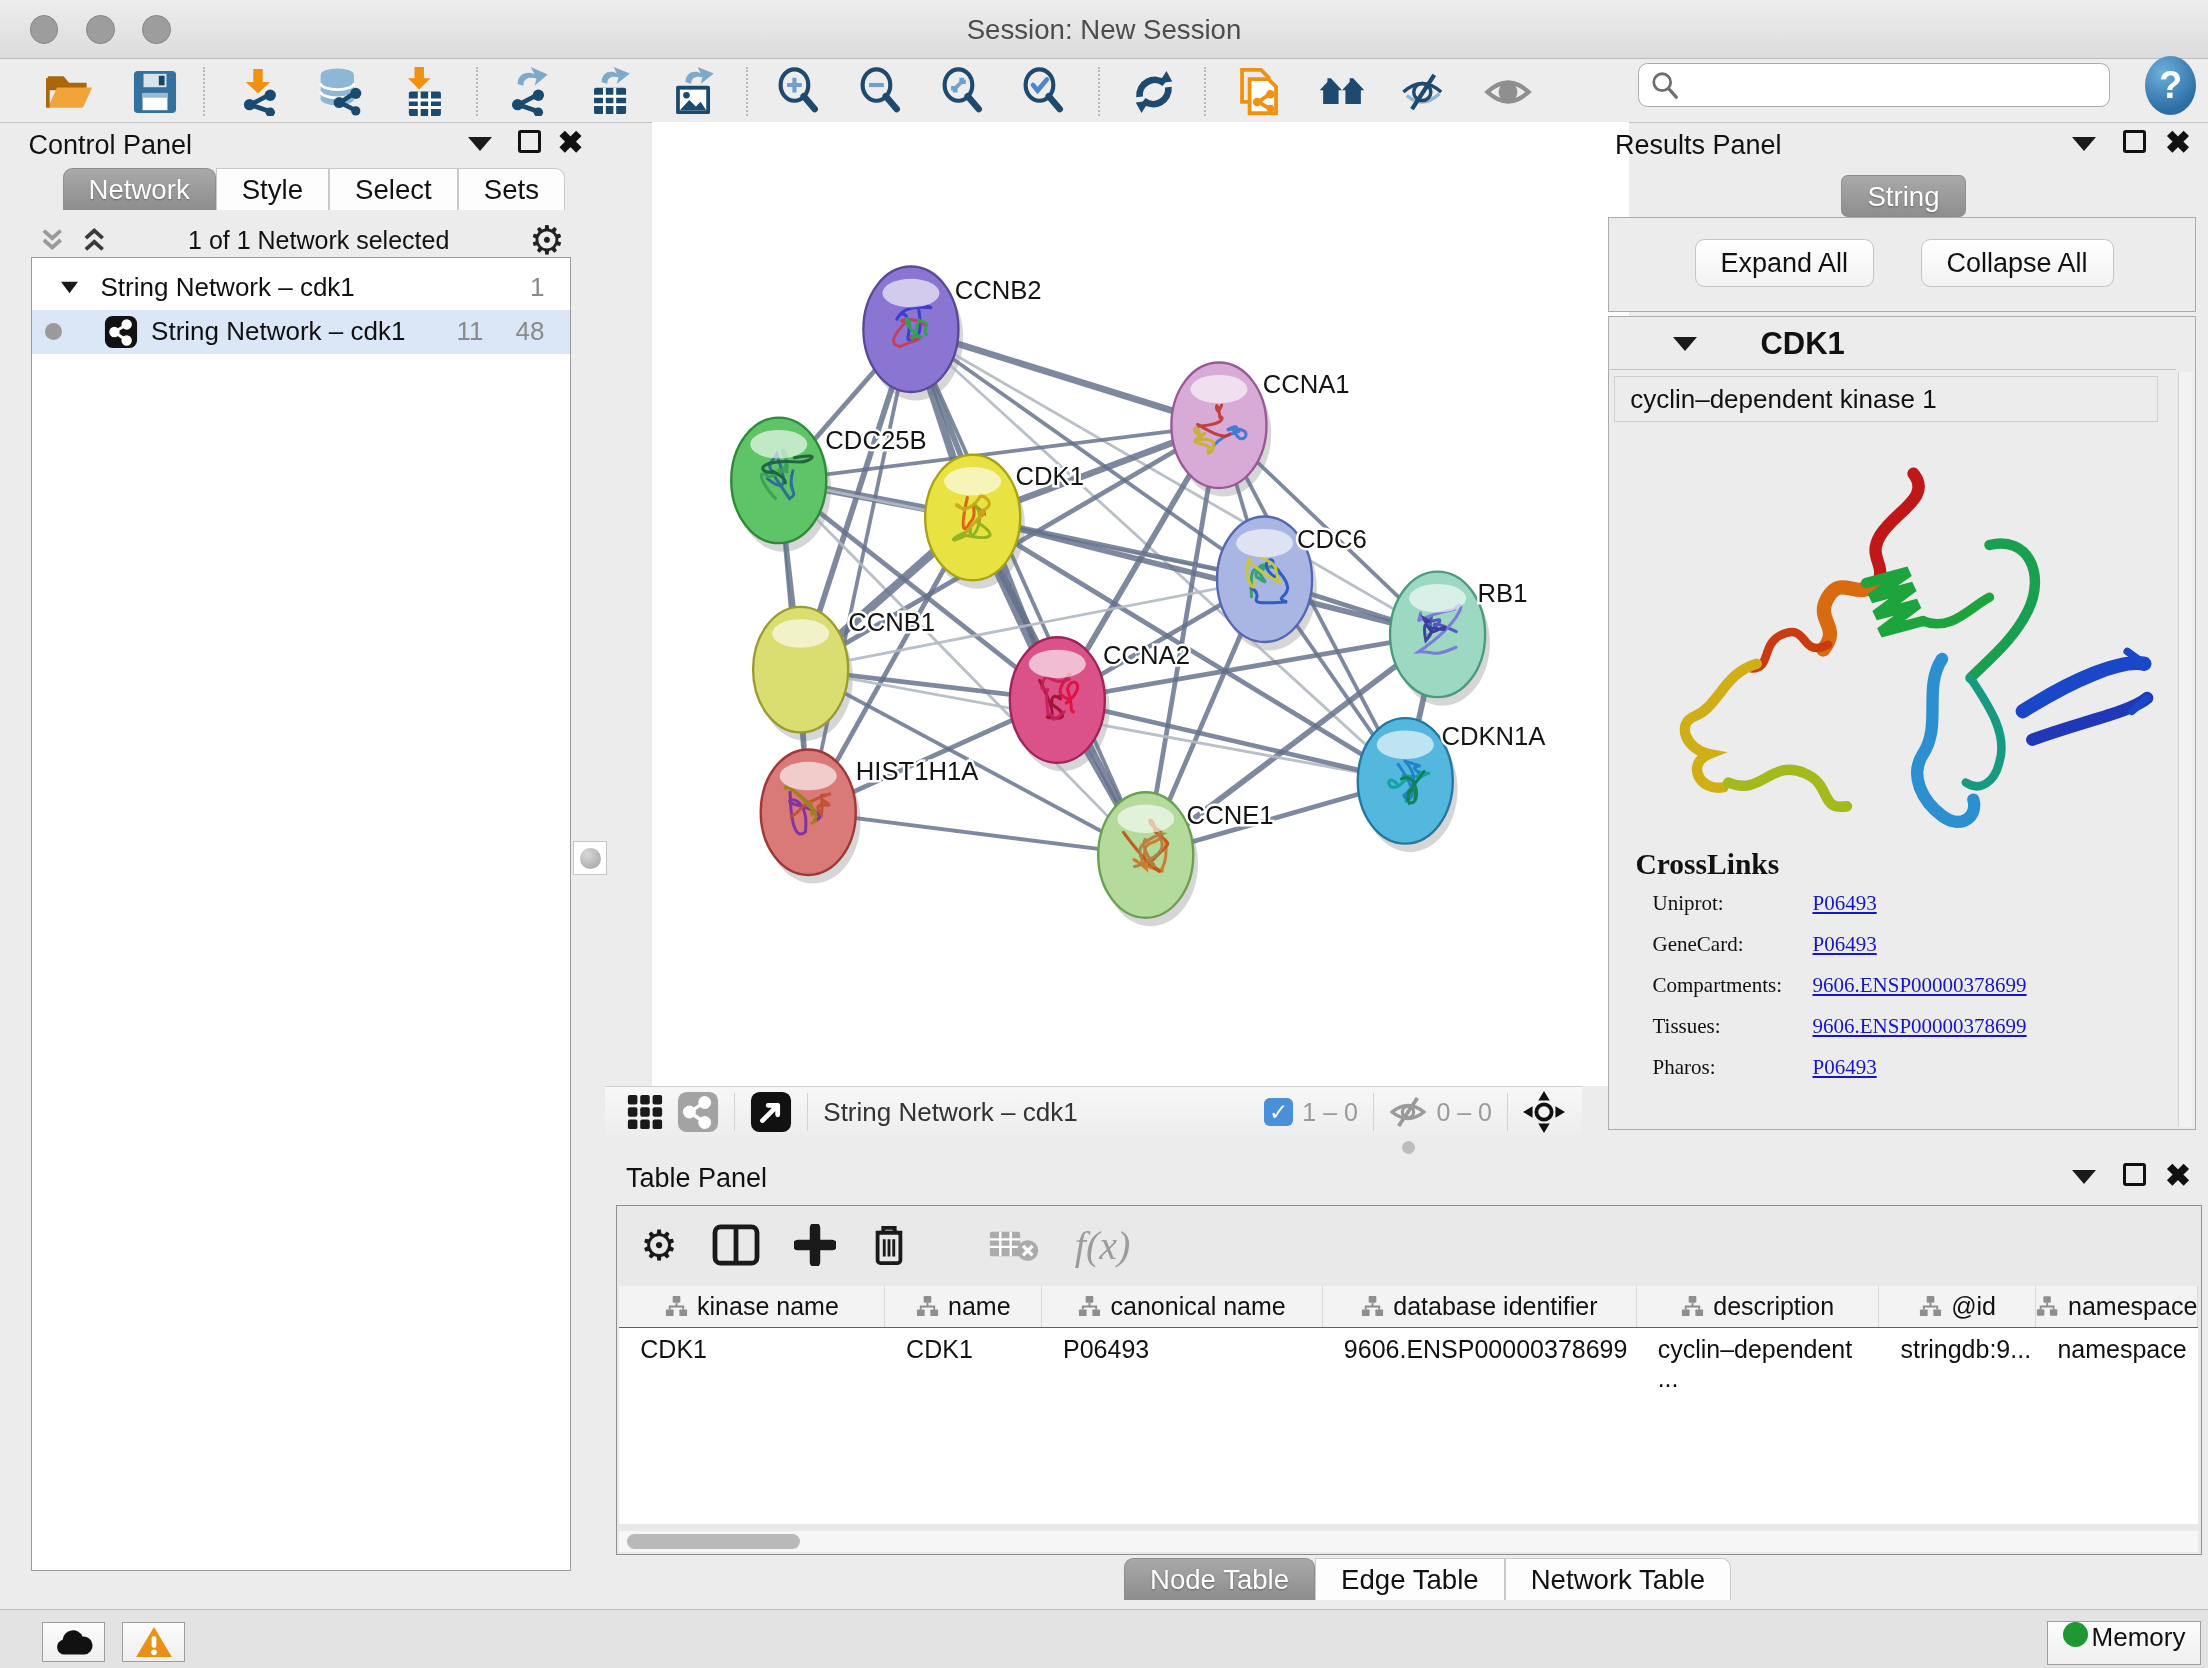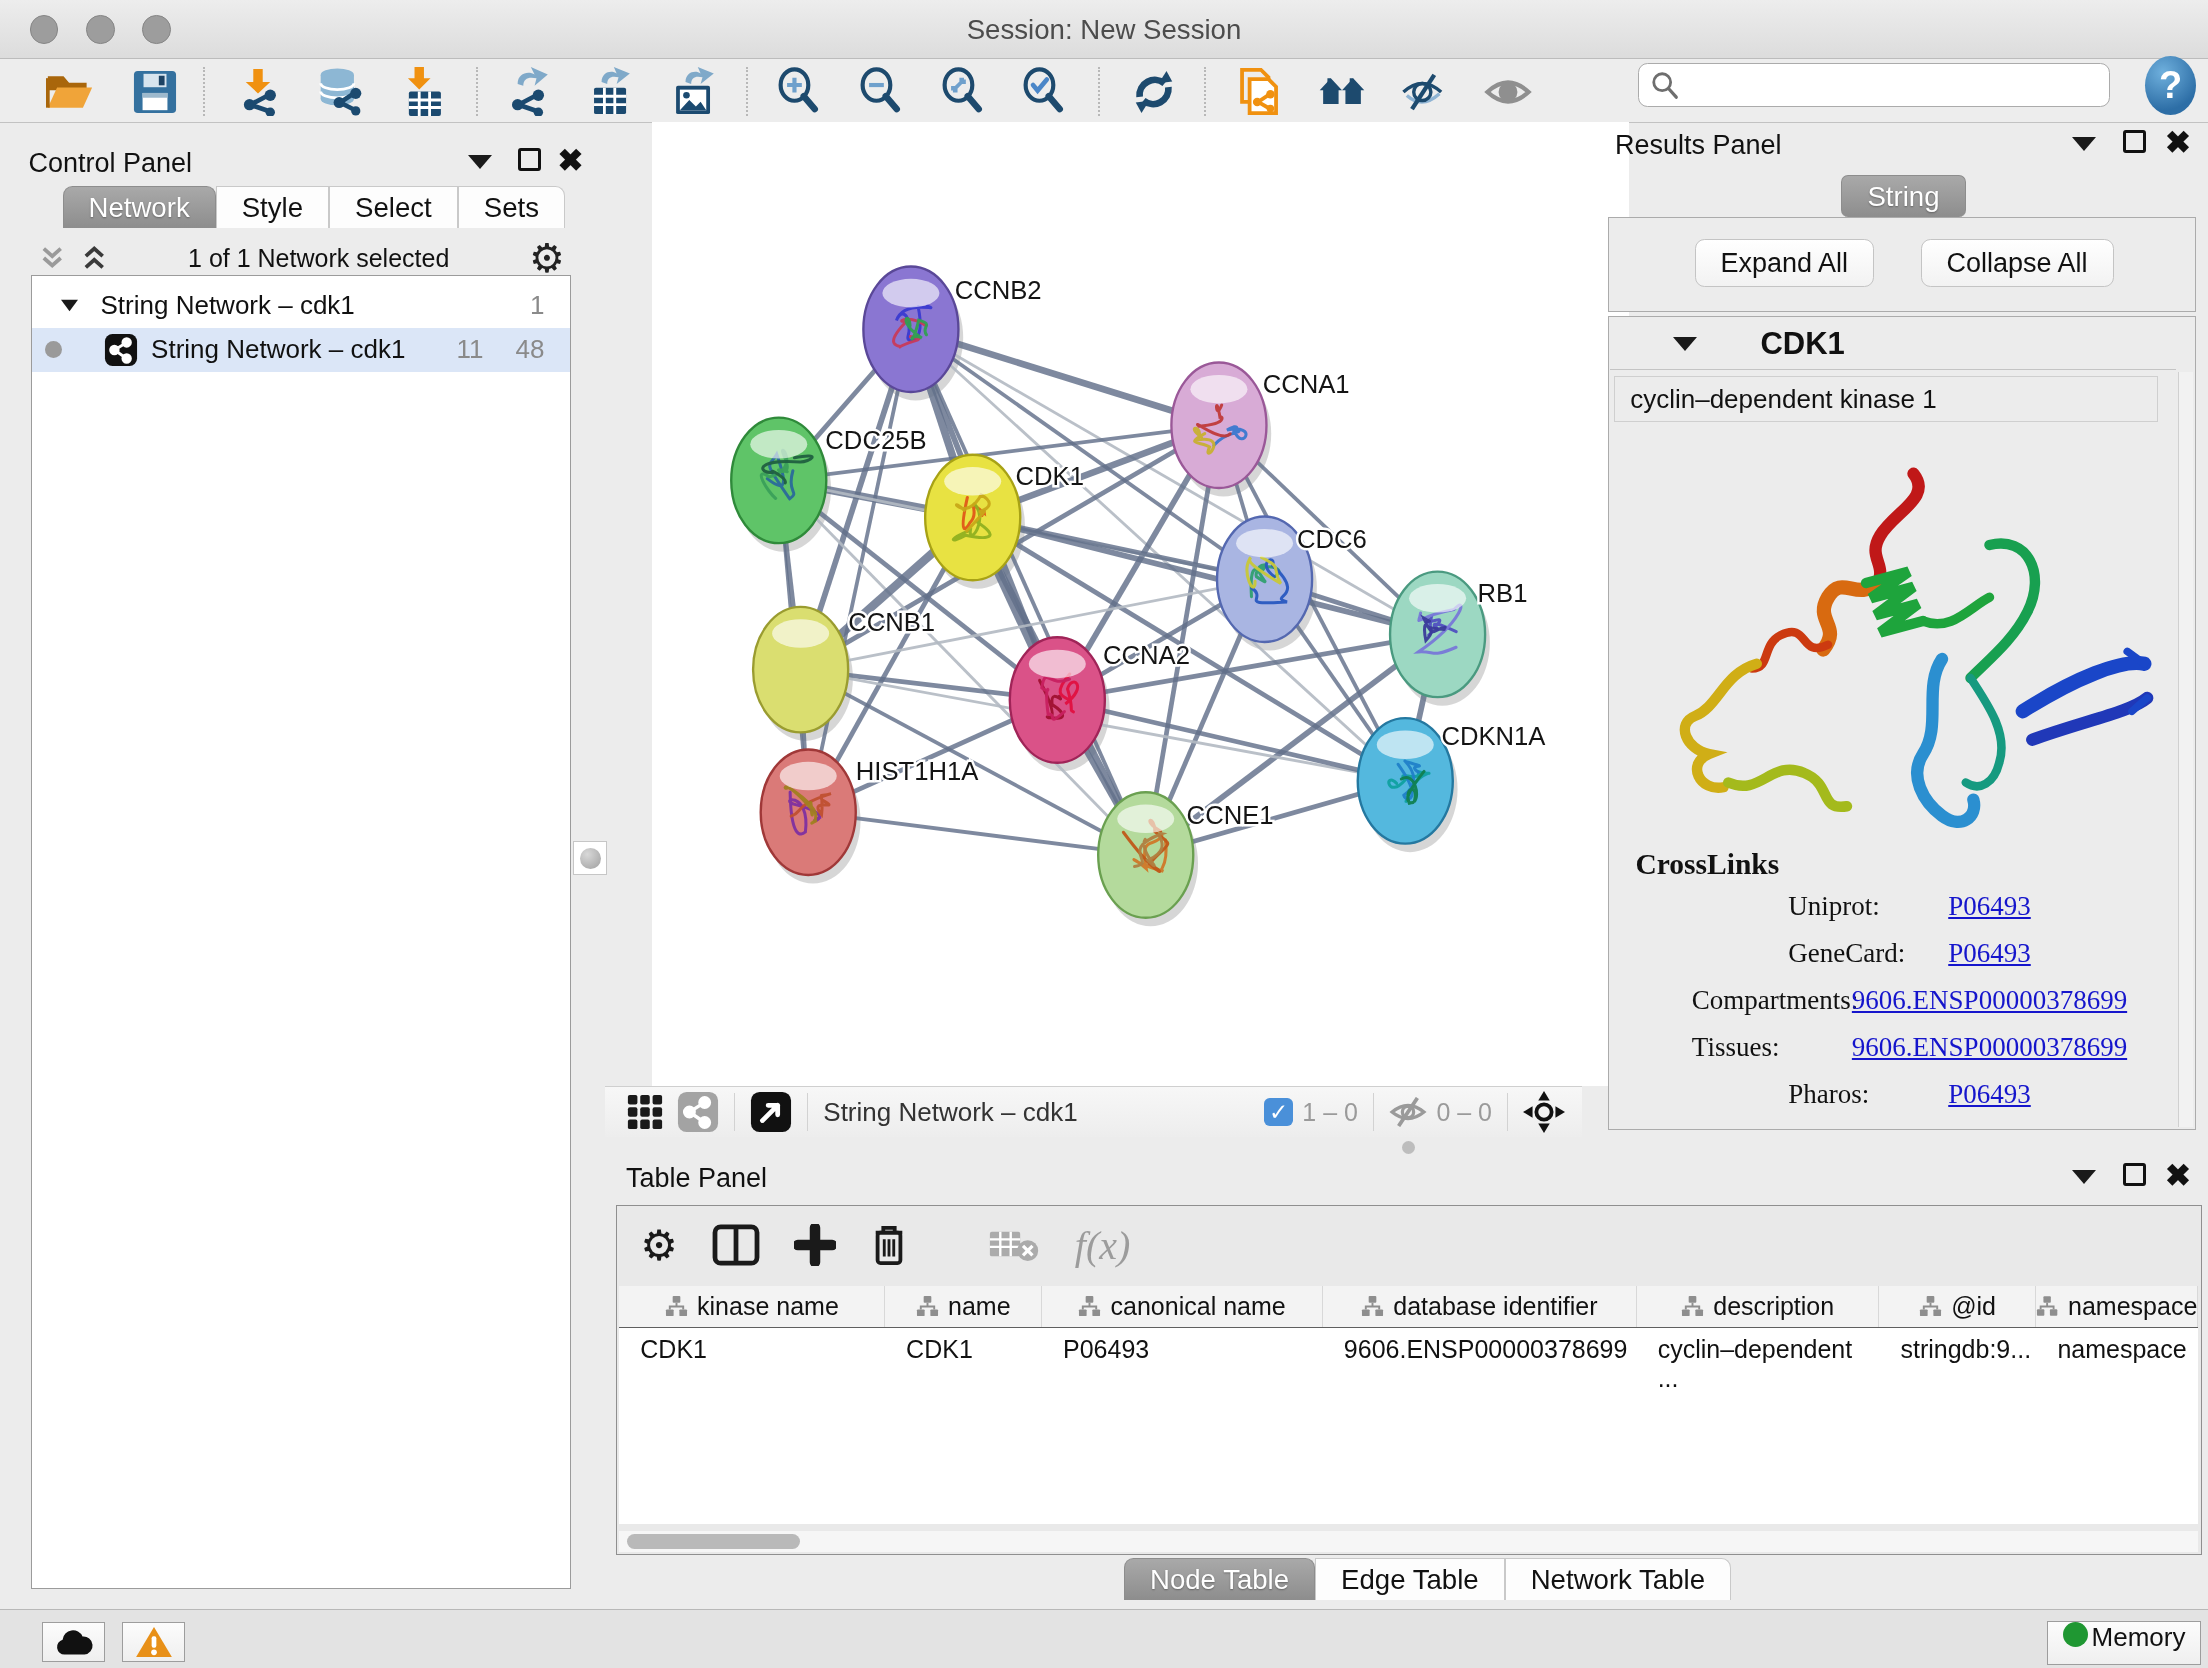"Control Panel" .cp { top: 140px -> 122px }
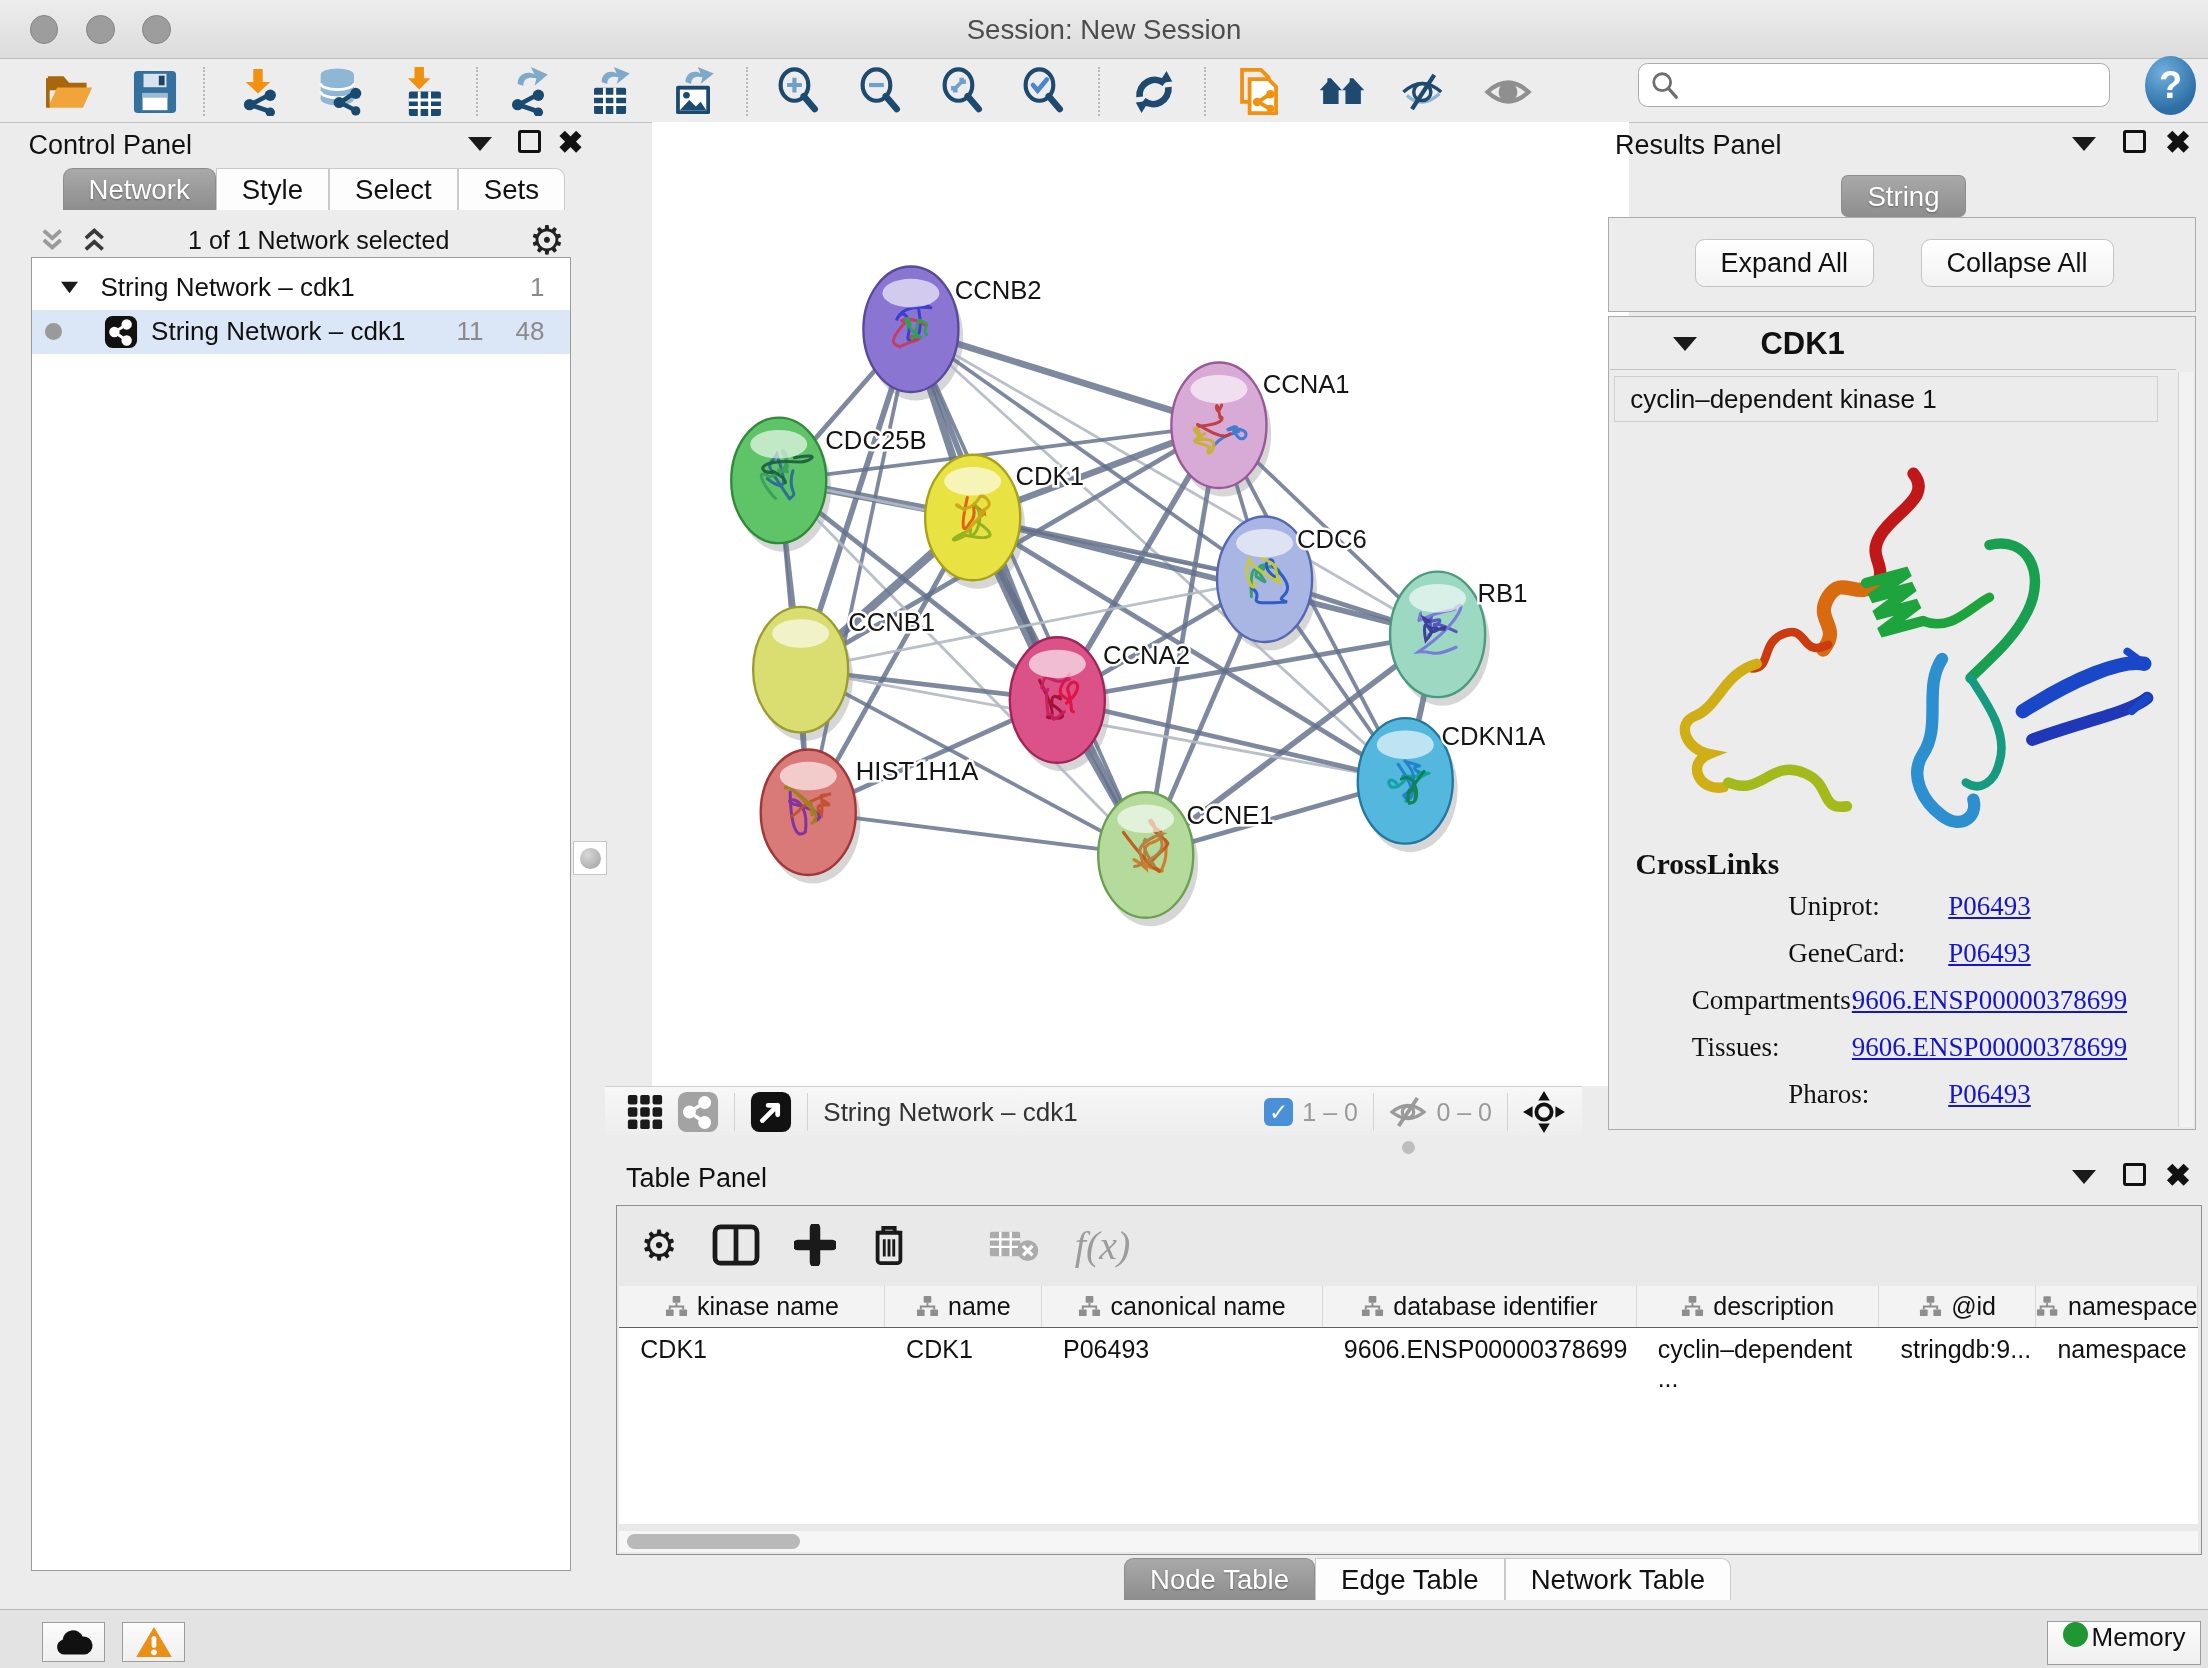"Uniprot:" .cl-row { font-size: 27px -> 21px; justify-content: center -> none }
